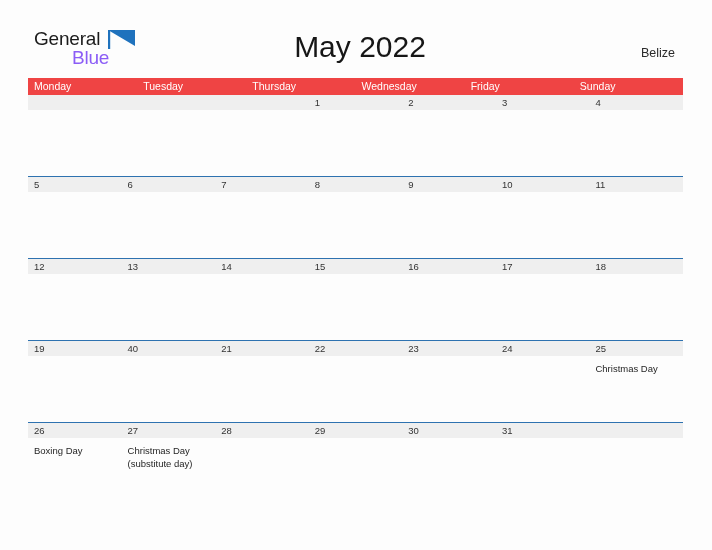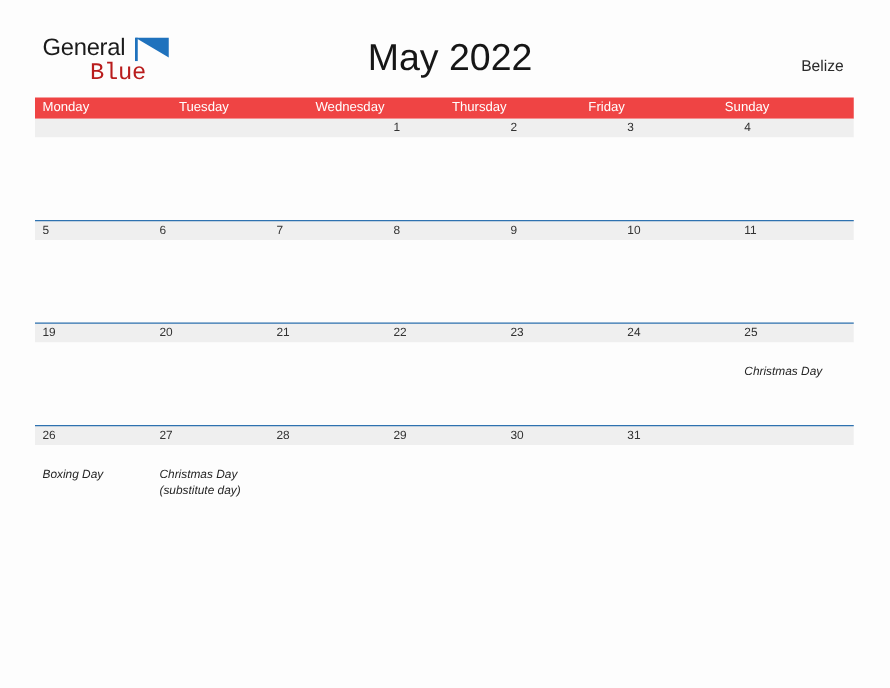"Blue" .logo-blue { color: #b91c1c -> #8b5cf6; font-family: Liberation Mono, monospace -> Liberation Sans, sans-serif }
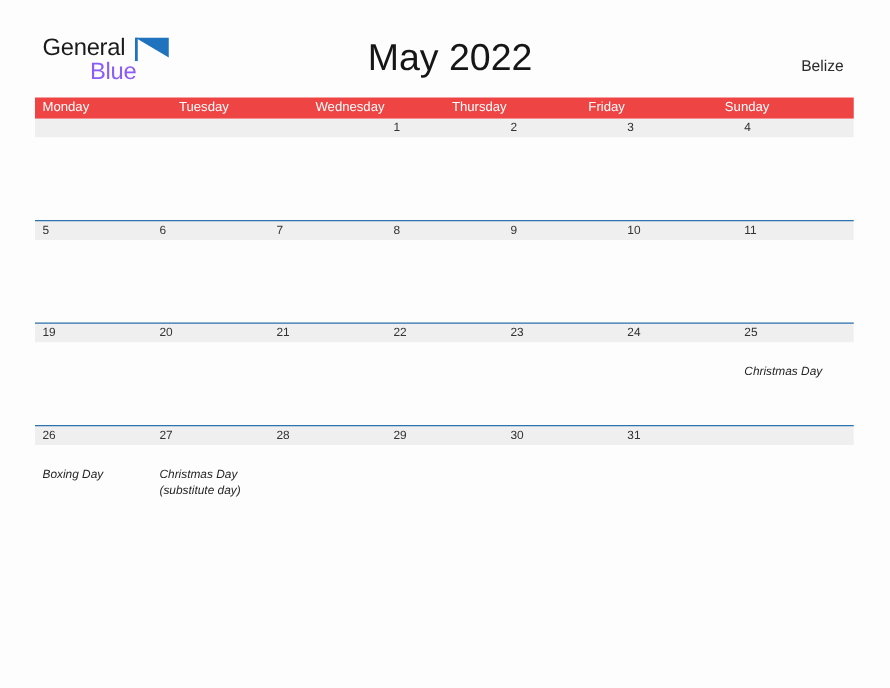"Wednesday" div.weekday { order: before "Thursday" -> after "Thursday" }
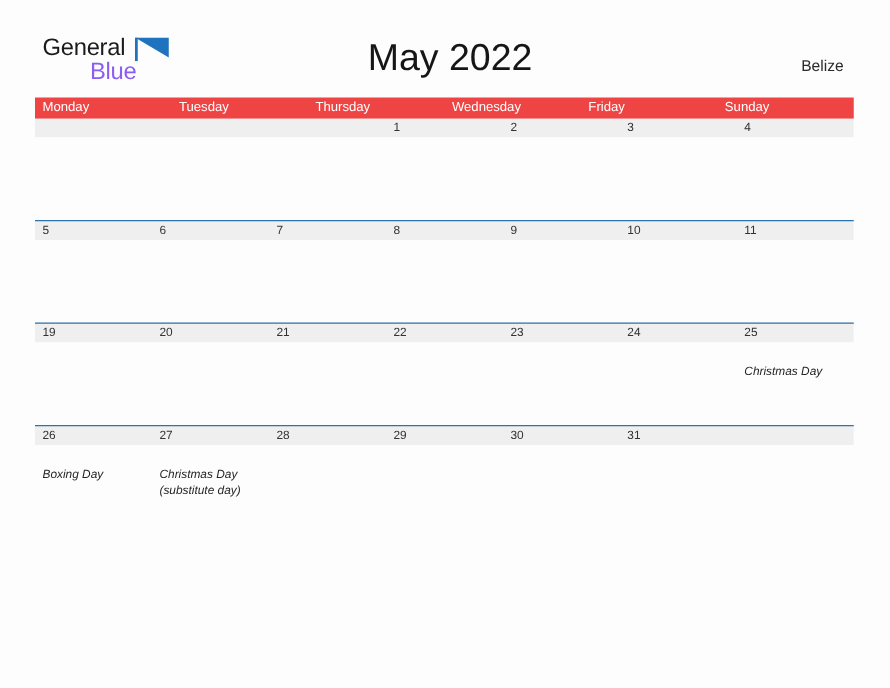"12" div.week { html: none -> <div> <div> <div>12</div> <div>13</div> <div>14</div> <div>15</div> <div>16</div> <div>17</div> <div>18</div> </div> <div> <div></div> <div></div> <div></div> <div></div> <div></div> <div></div> <div></div> </div> </div> }
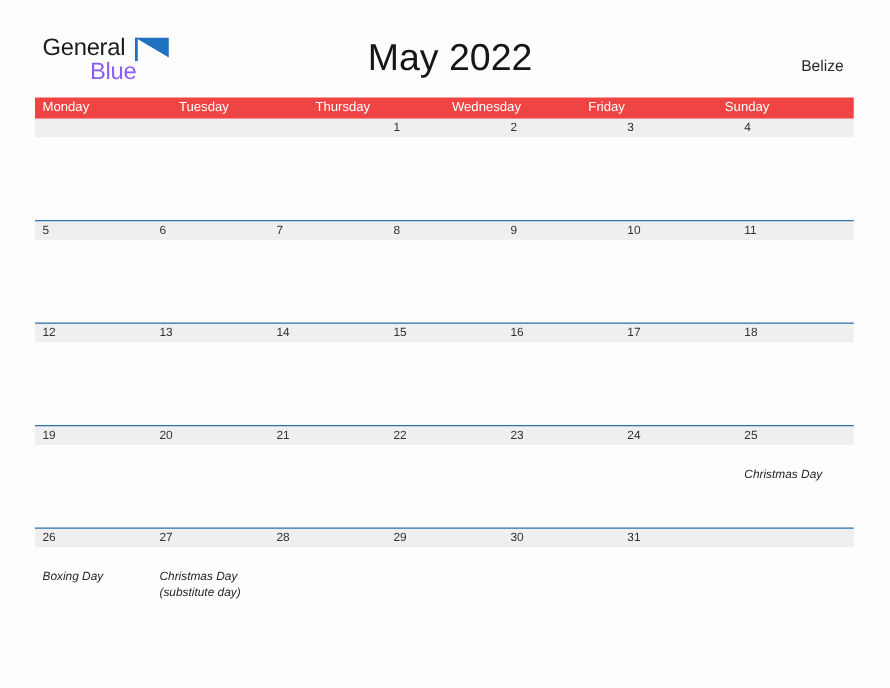"20" div.daynum { text: 20 -> 40 }
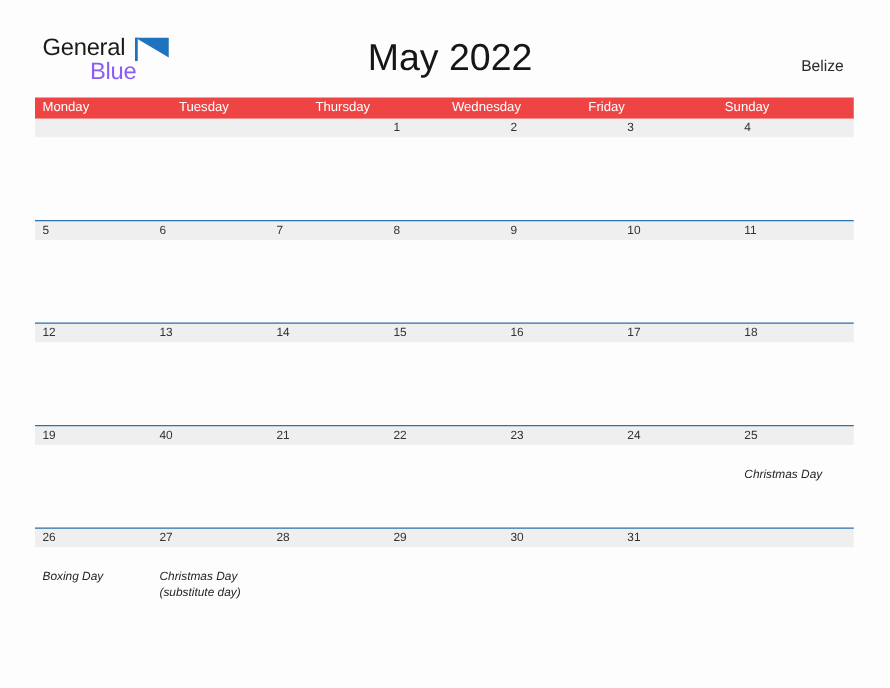"Christmas Day" .event-cell { font-style: italic -> none; padding-top: 18px -> 7px }
